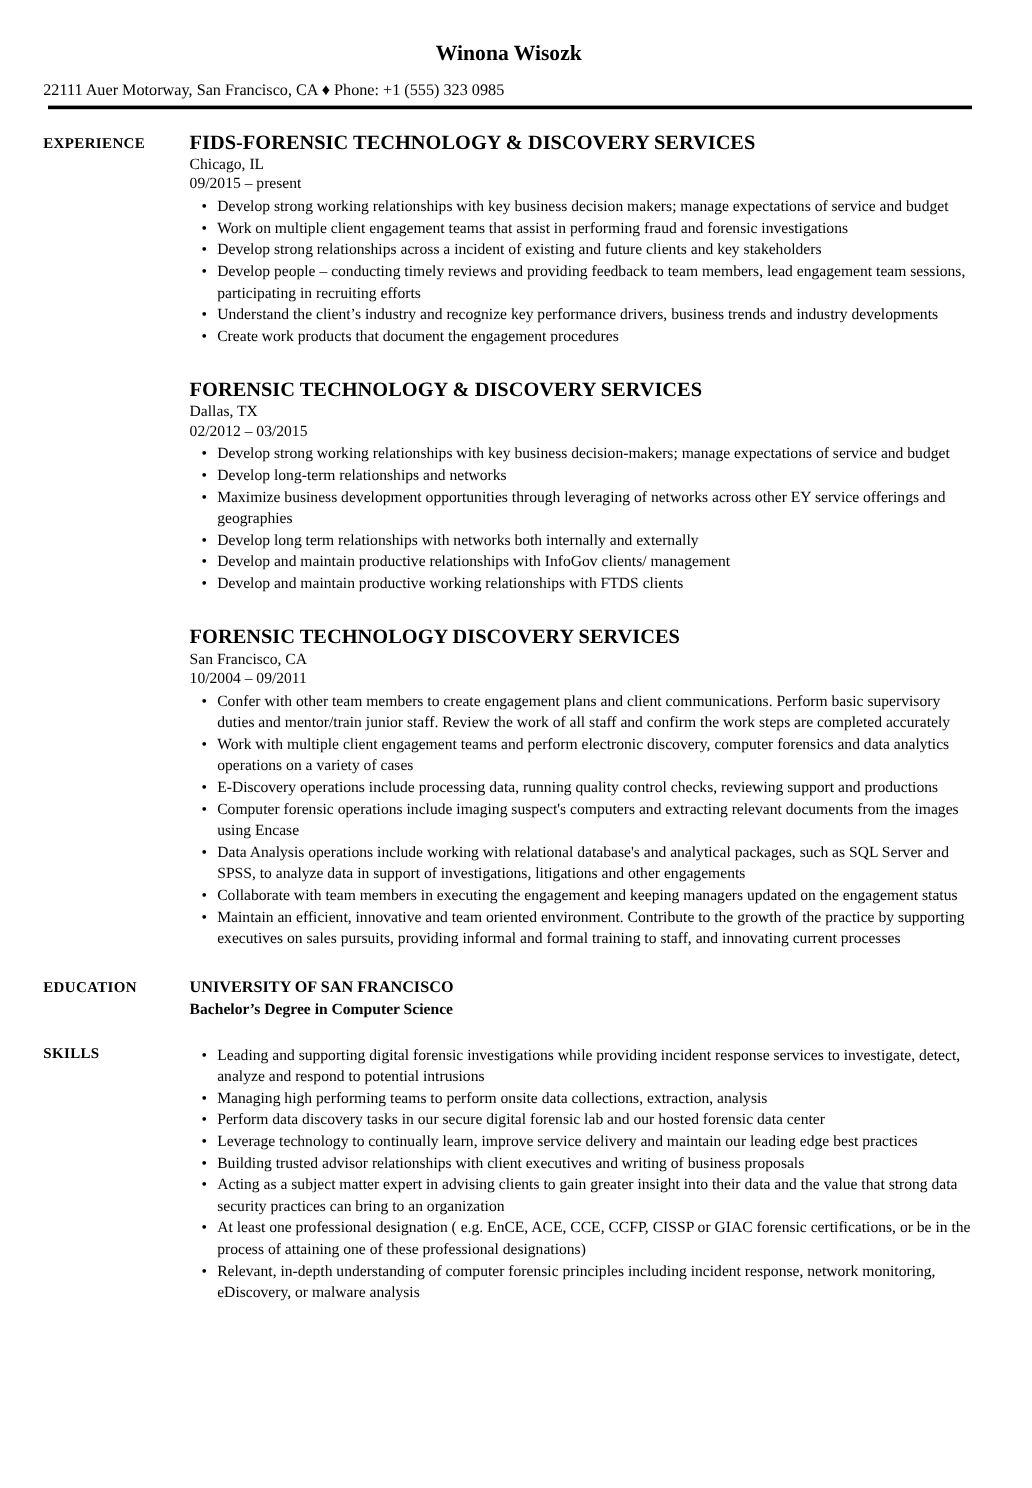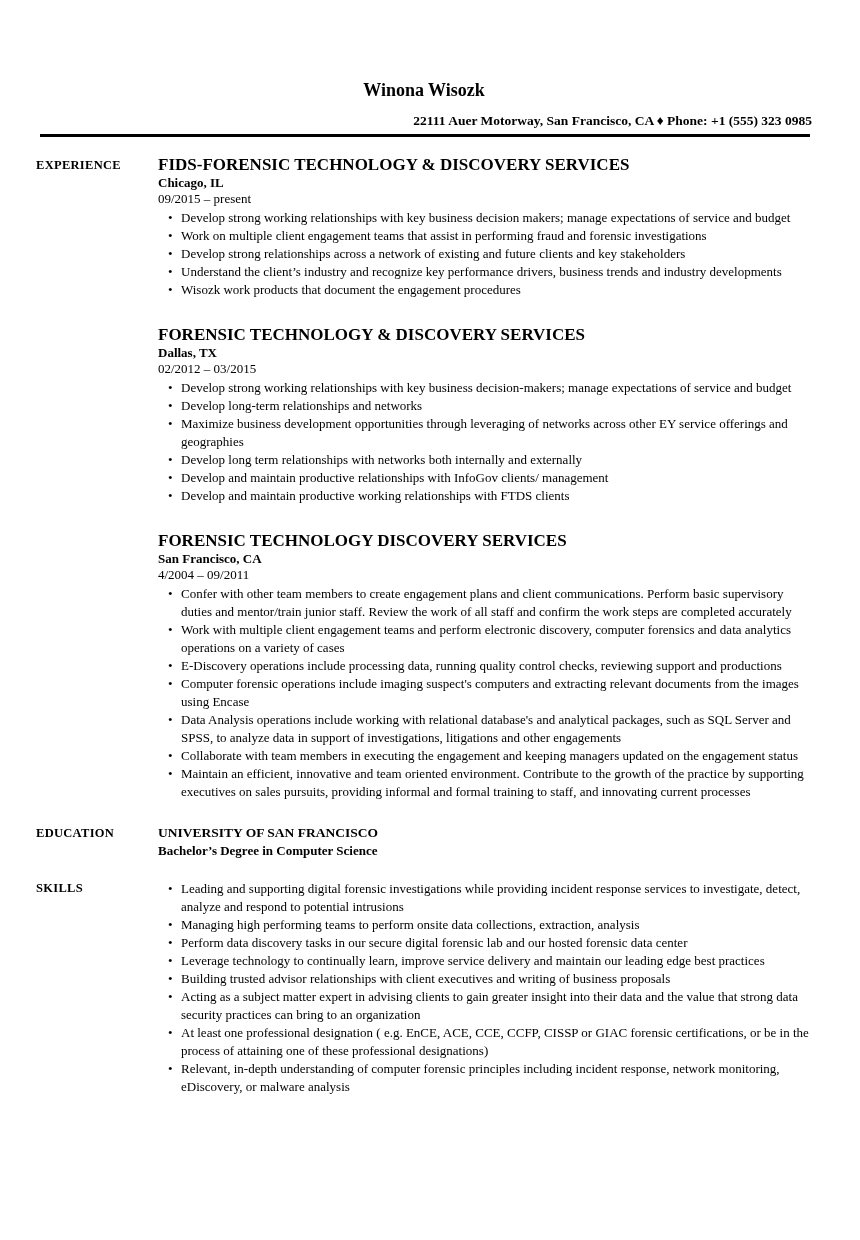"Winona Wisozk" .page { margin-top: 36px -> none; padding: 44px 48px 0 36px -> 34px 48px 0 36px }
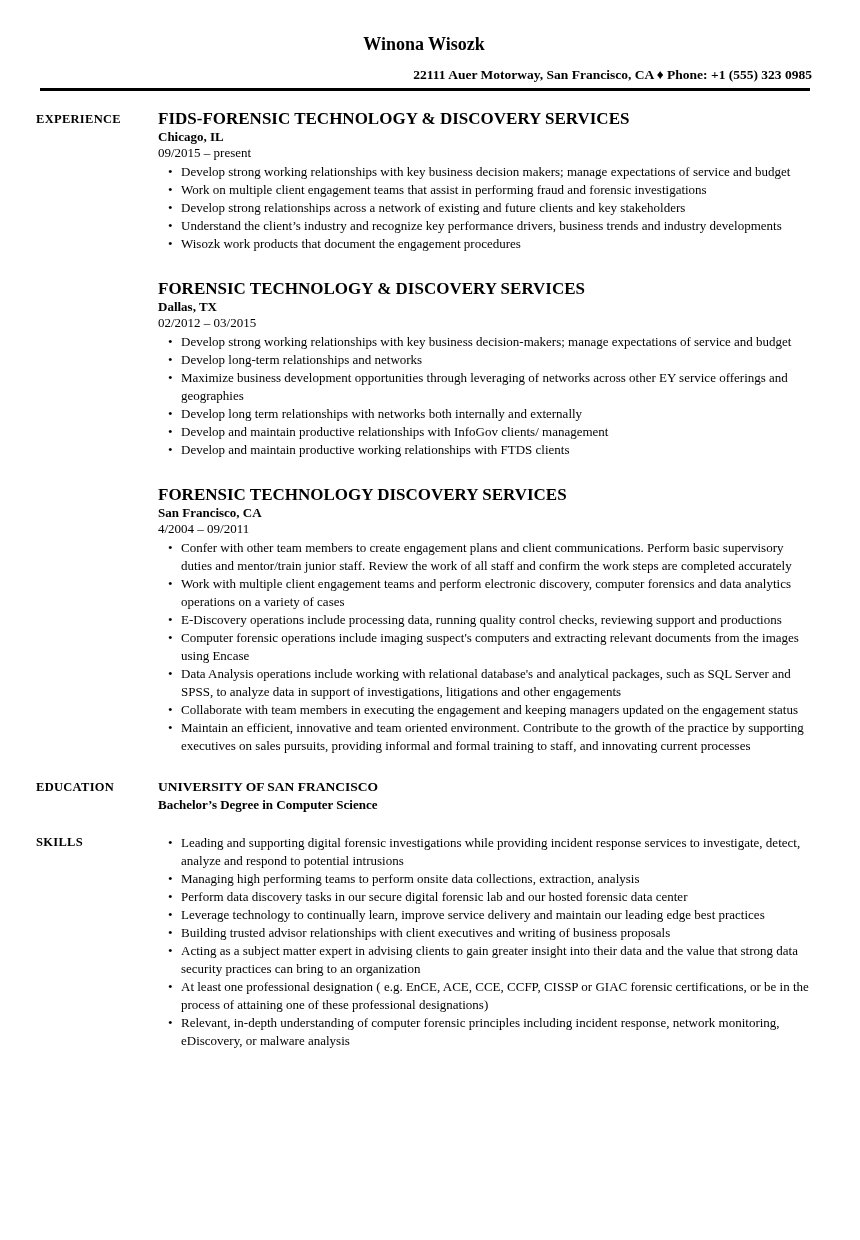"22111 Auer Motorway, San Francisco," .contact { font-weight: bold -> normal; text-align: right -> left }
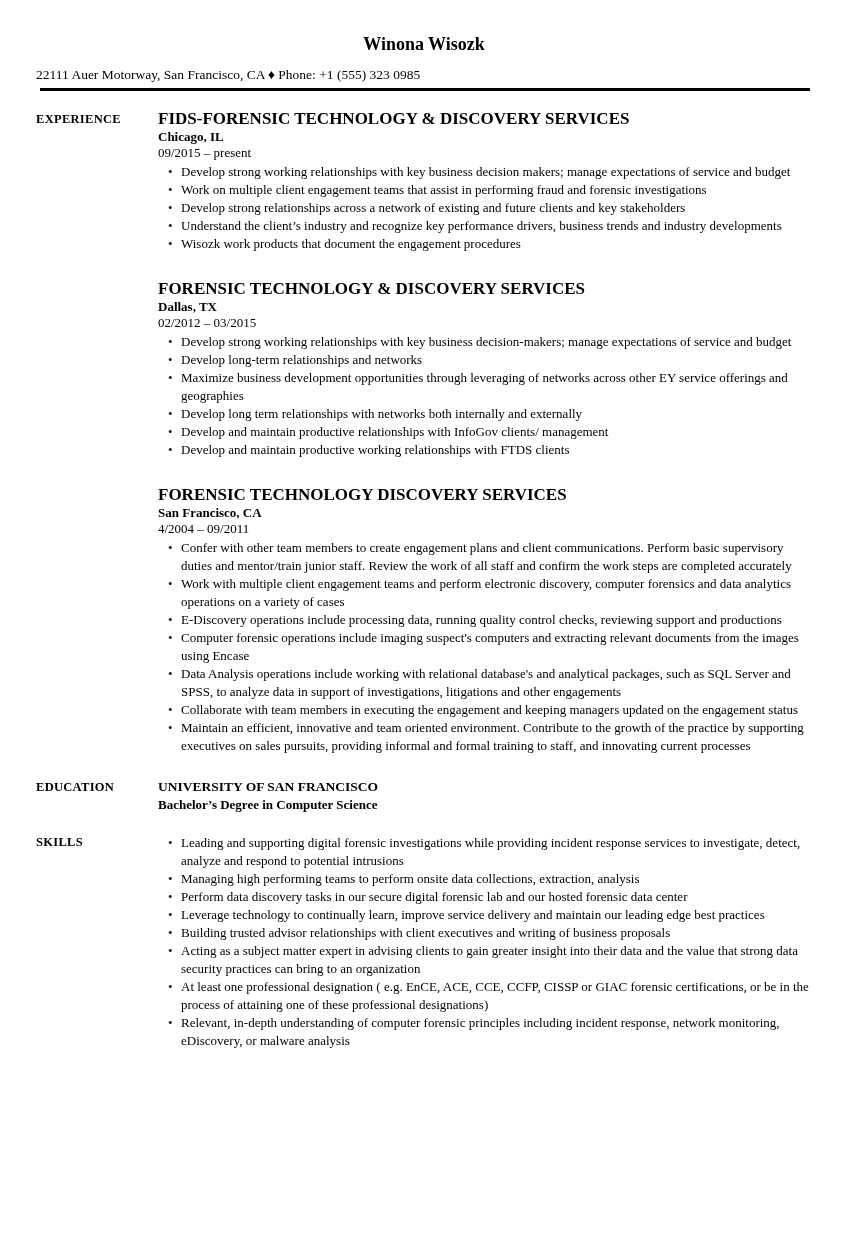"Chicago, IL" .job-location { font-weight: bold -> normal }
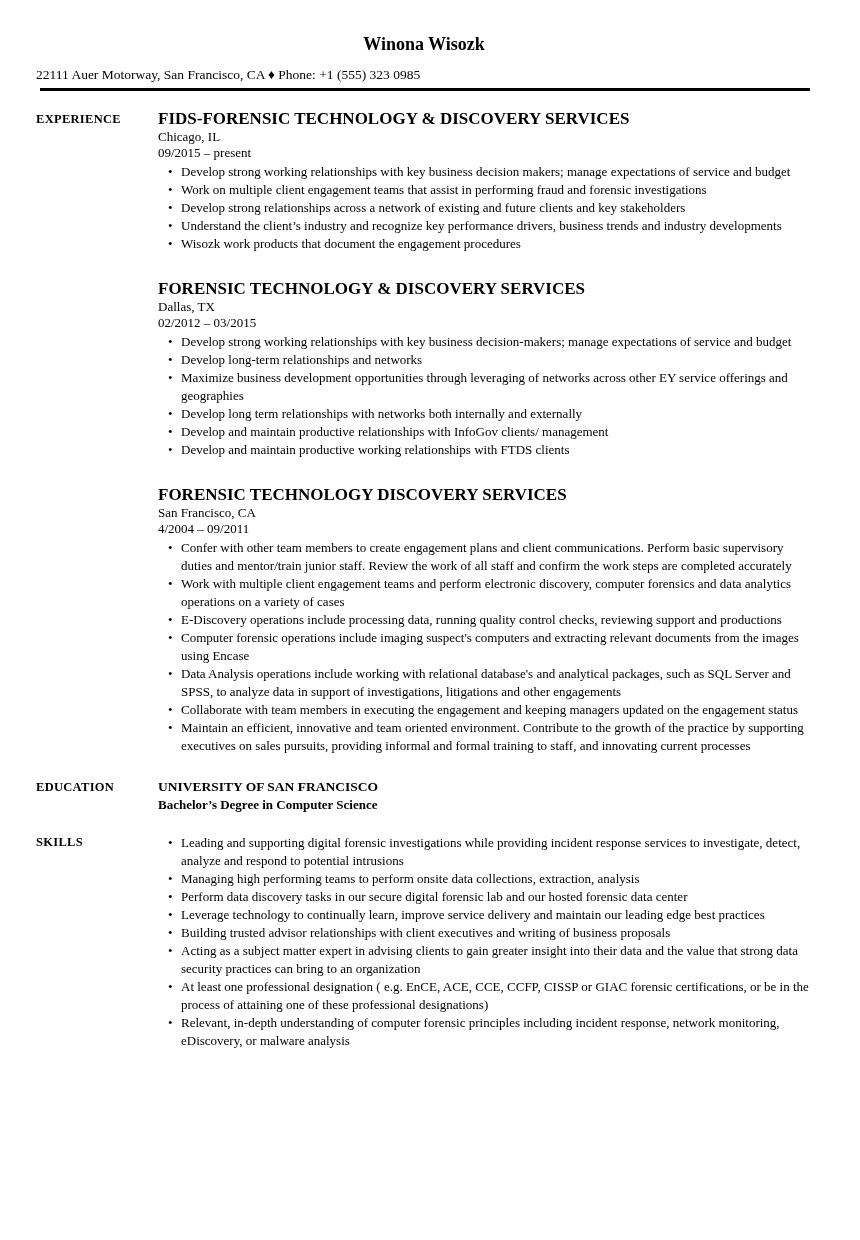"Develop strong relationships across a" li { text: network -> incident }
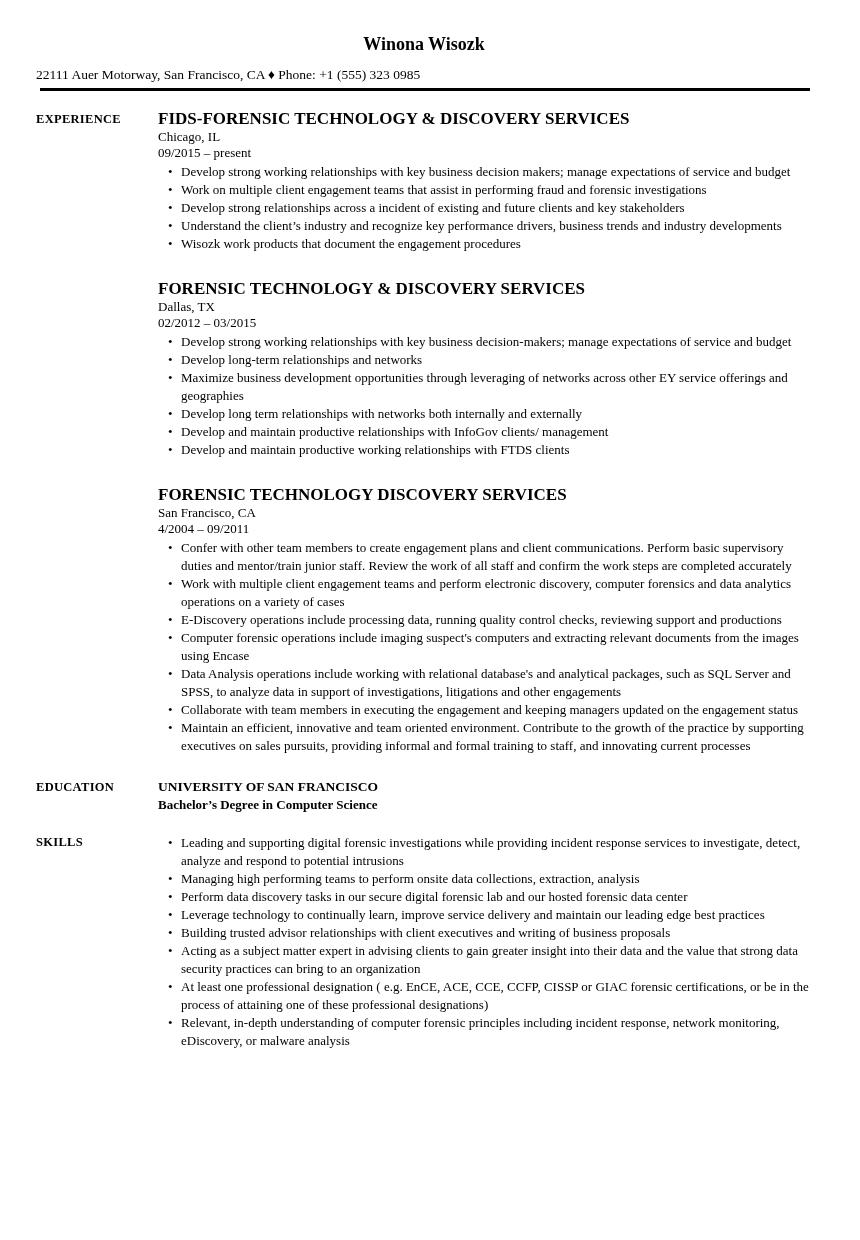"Develop people – conducting timely" li { html: none -> <li>Develop people – conducting timely reviews and providing feedback to team members, lead engagement team sessions, participating in recruiting efforts</li> }
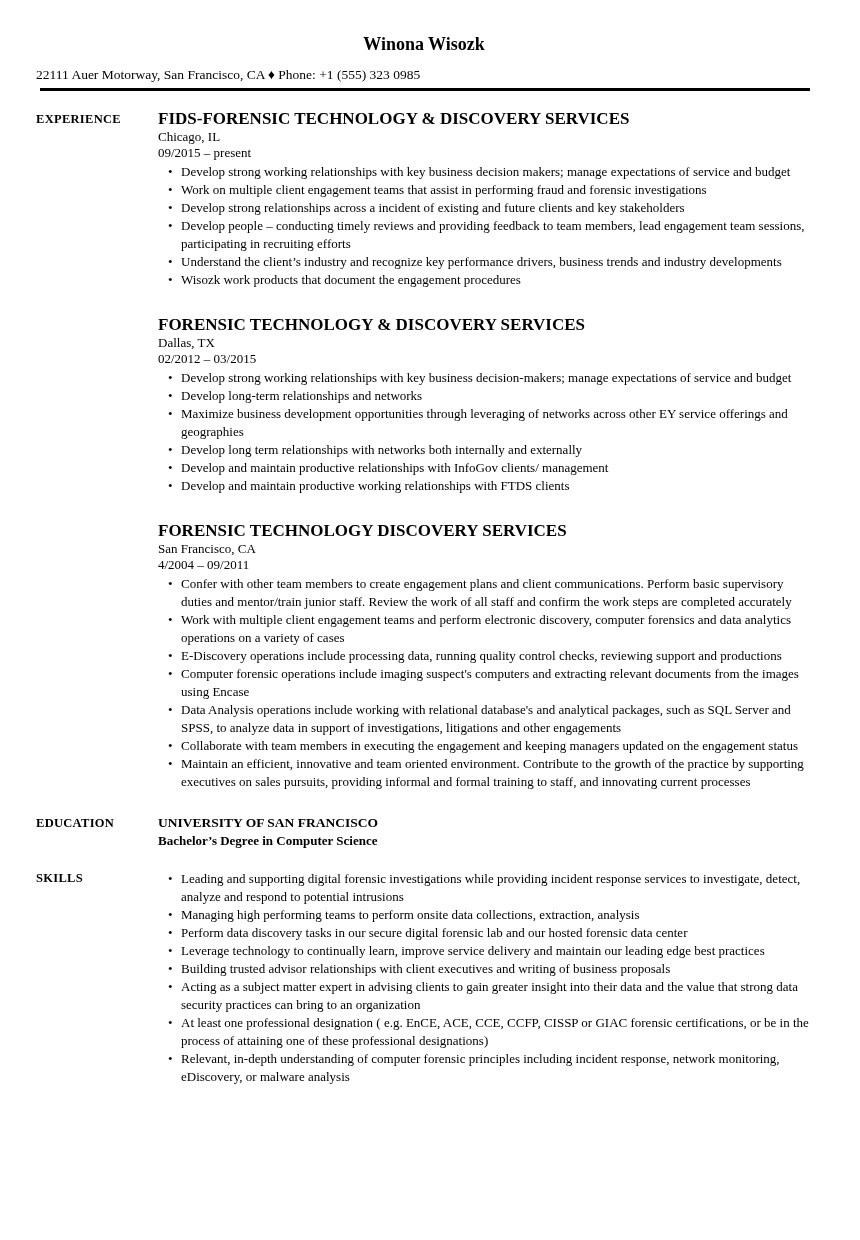"Wisozk work products that document" li { text: Wisozk -> Create }
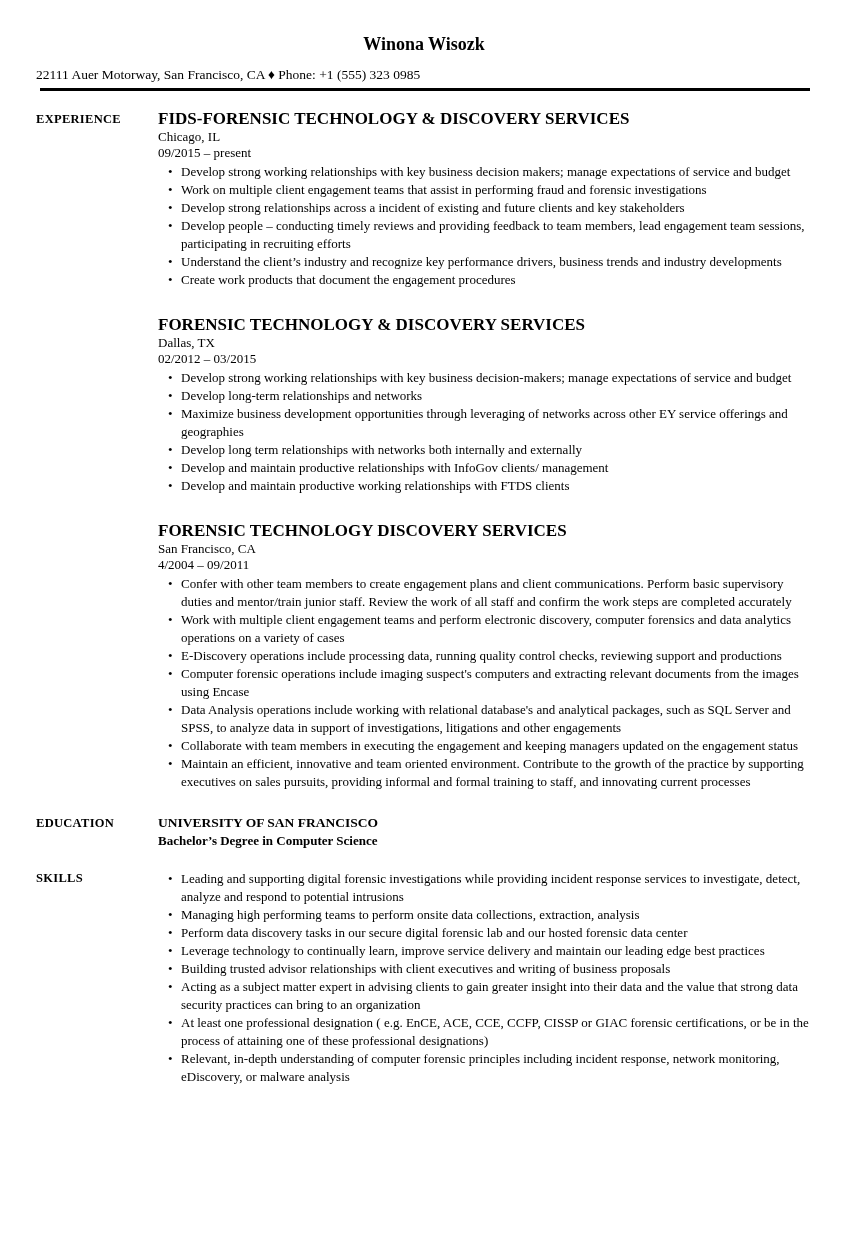"4/2004 – 09/2011" div.job-dates { text: 4/2004 -> 10/2004 }
